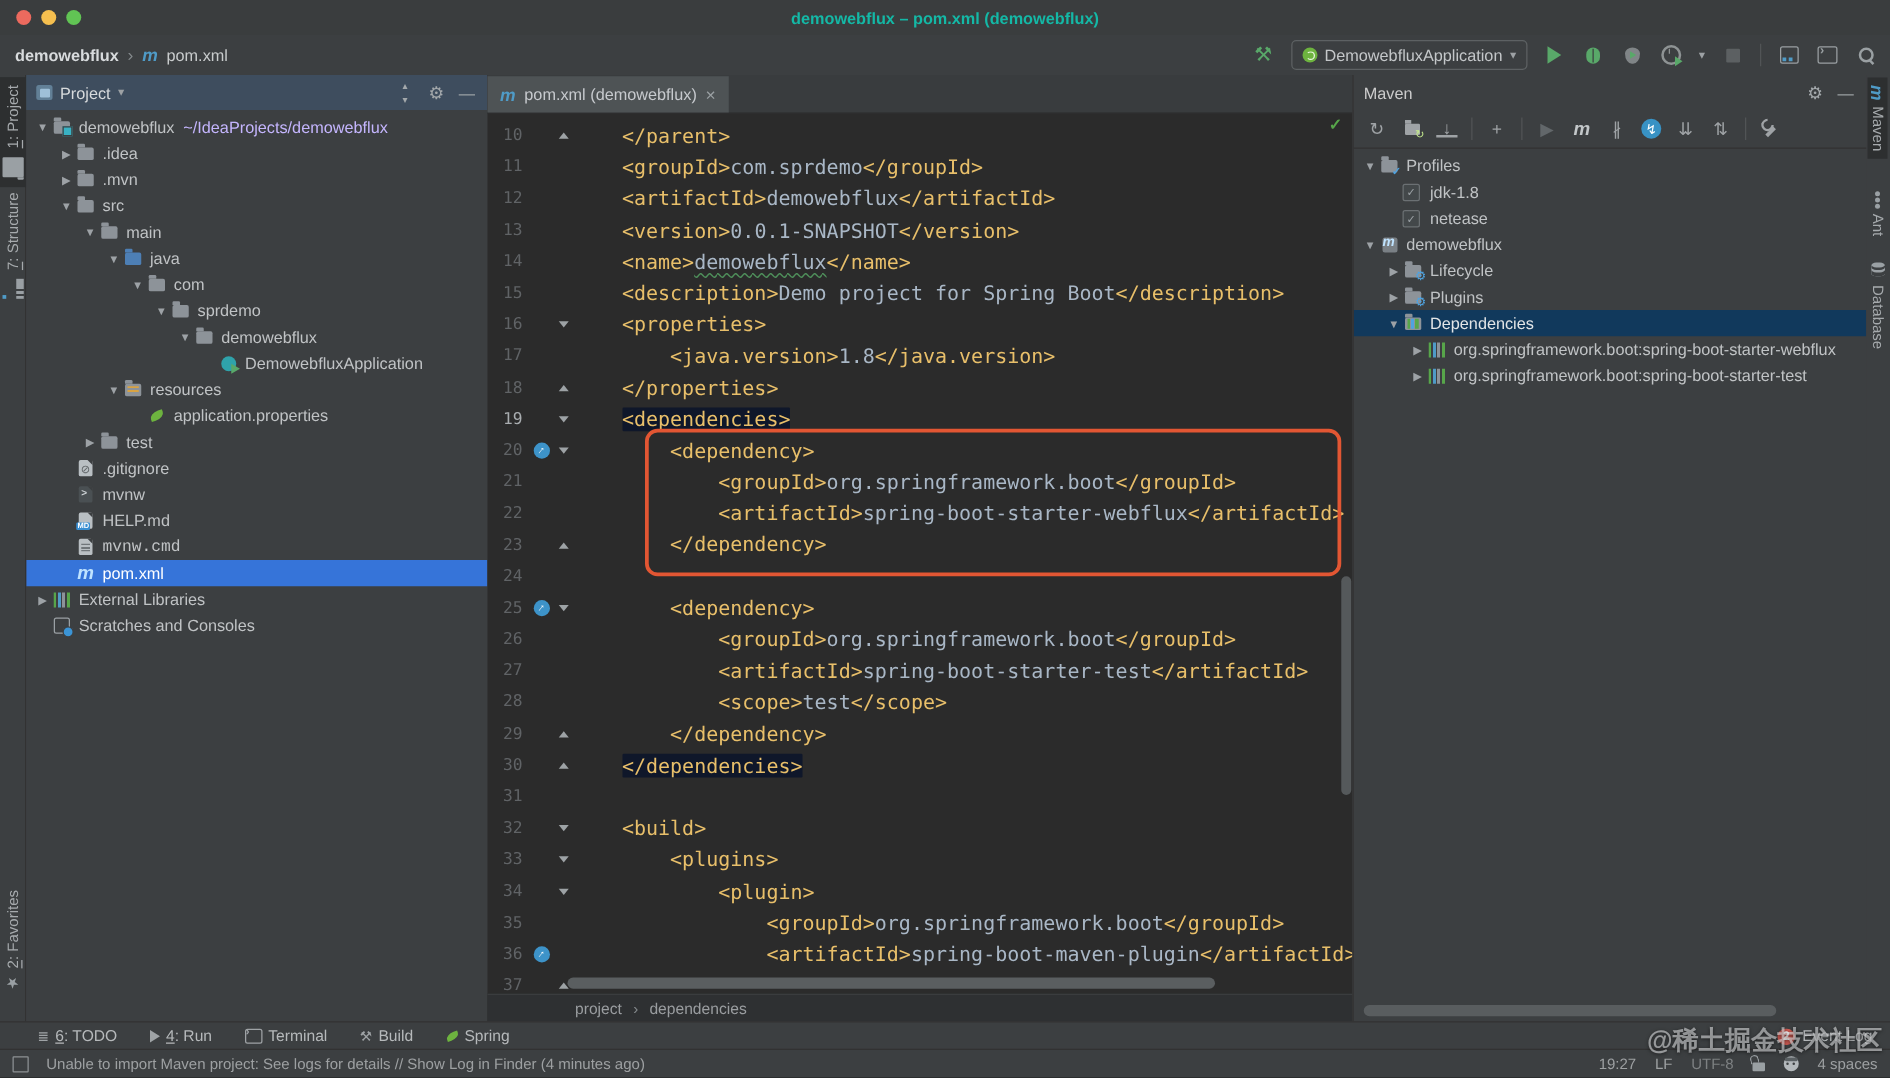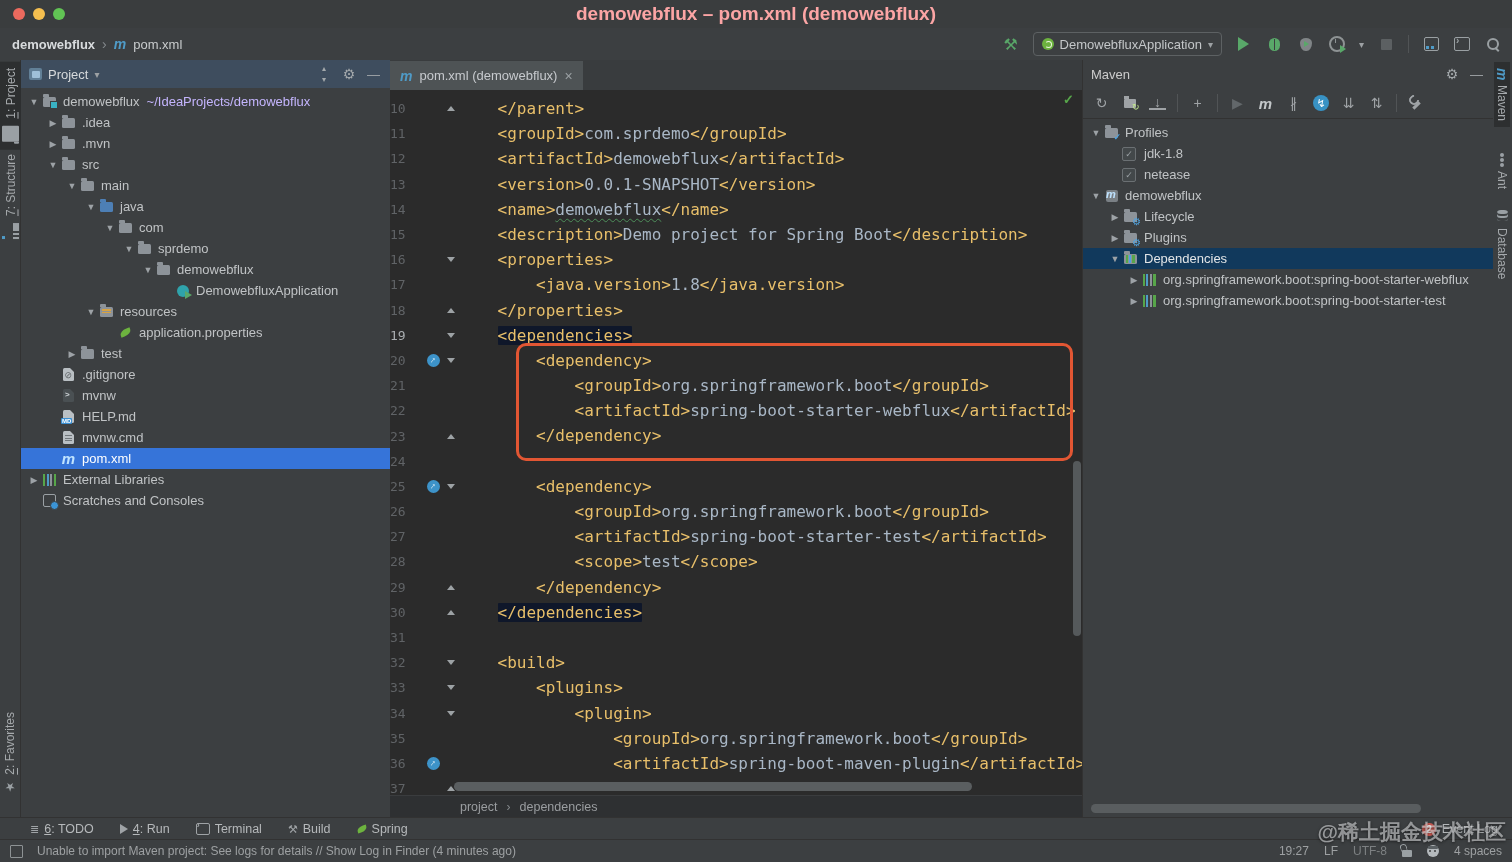"demowebflux – pom.xml (demowebflux)" #wintitle { color: #fca5a5 -> #14b8a6; font-size: 19px -> 13px }
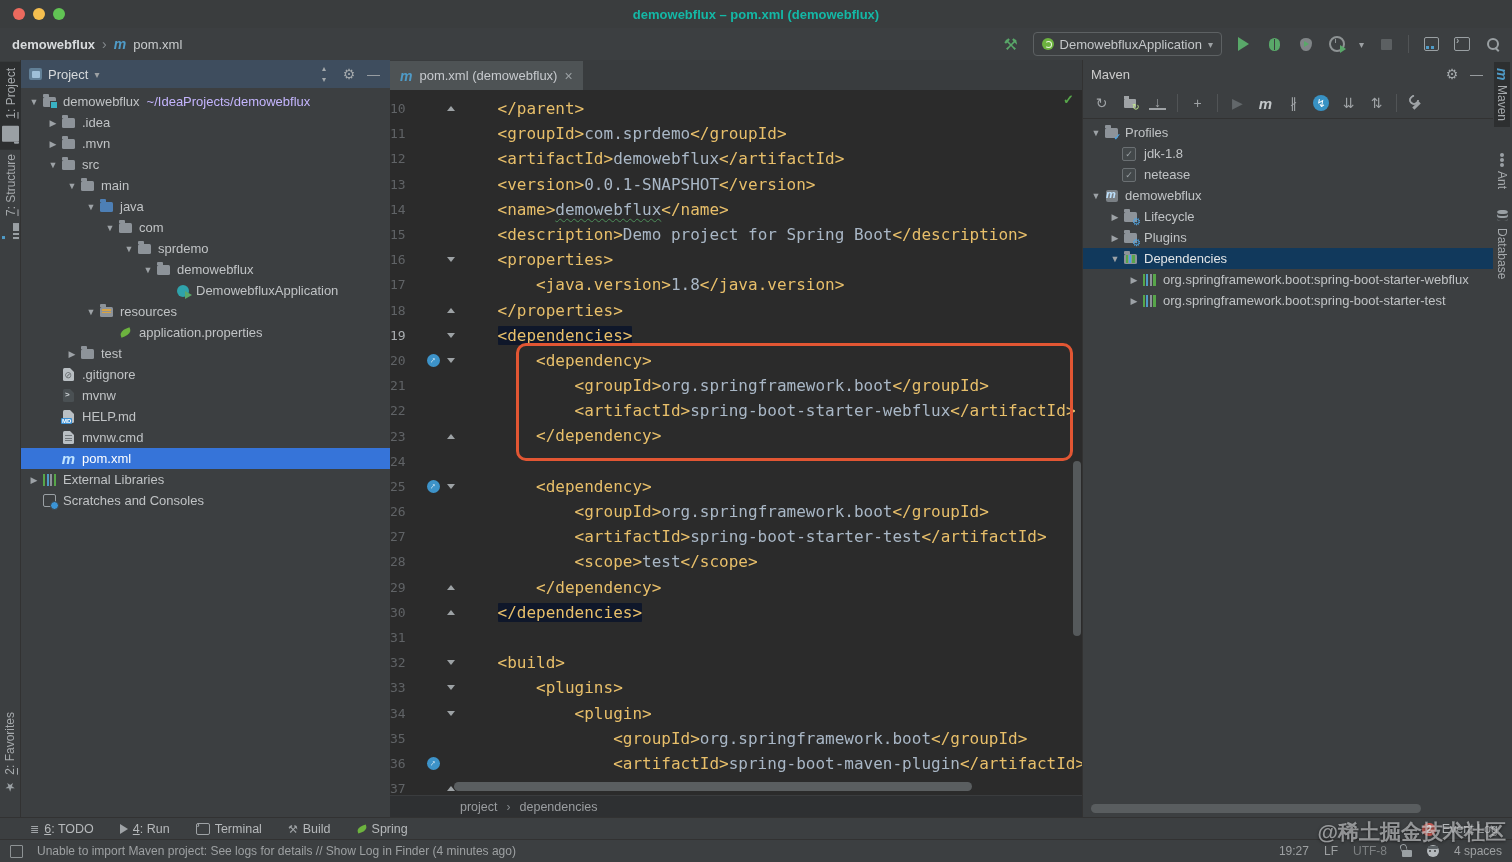"10" .num { text-align: left -> right }
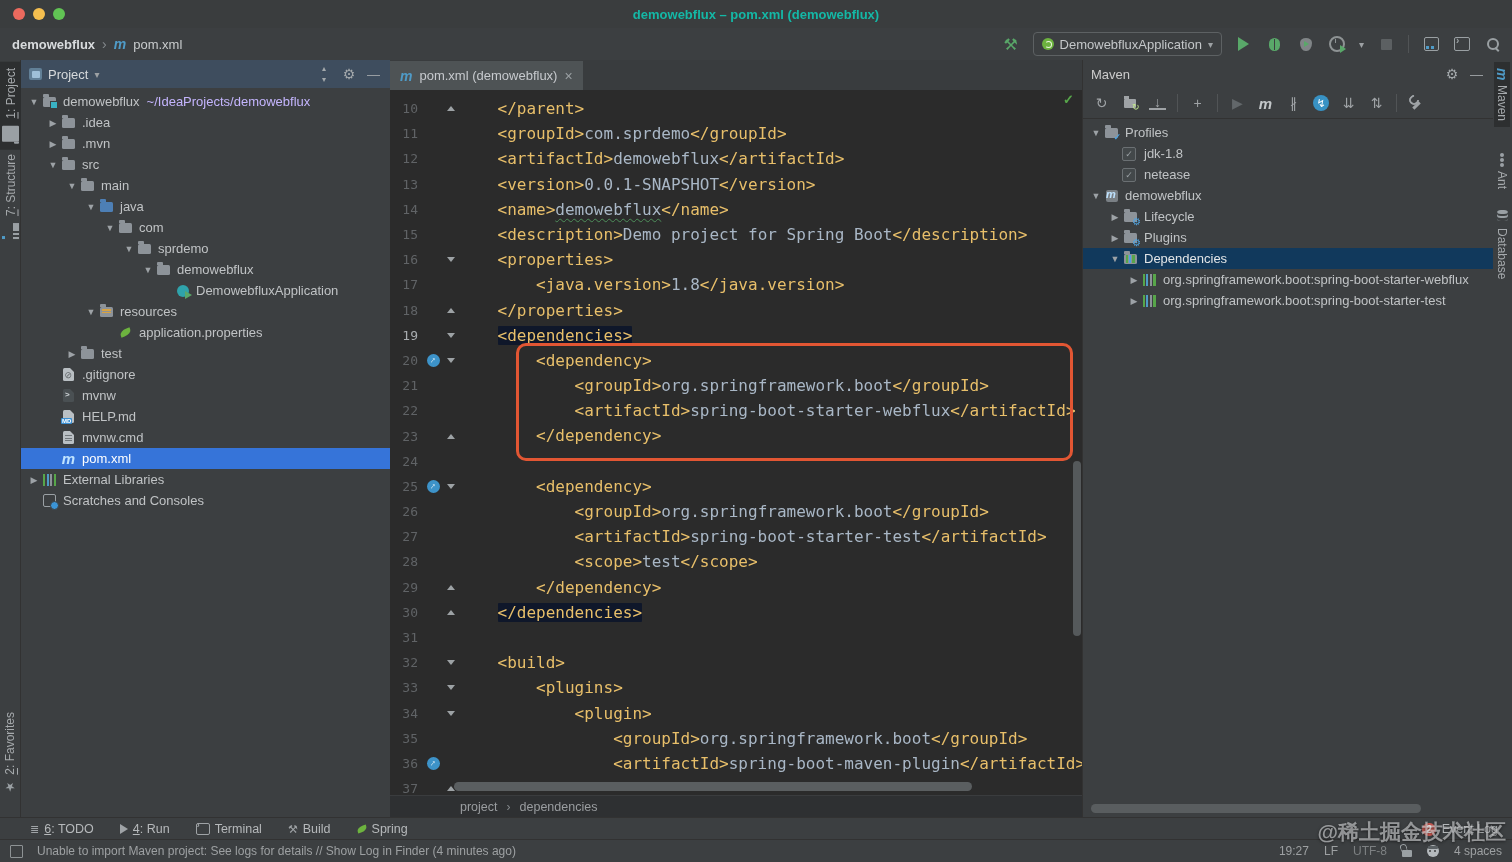"mvnw.cmd" div.trow { font-family: none -> Liberation Mono, monospace }
